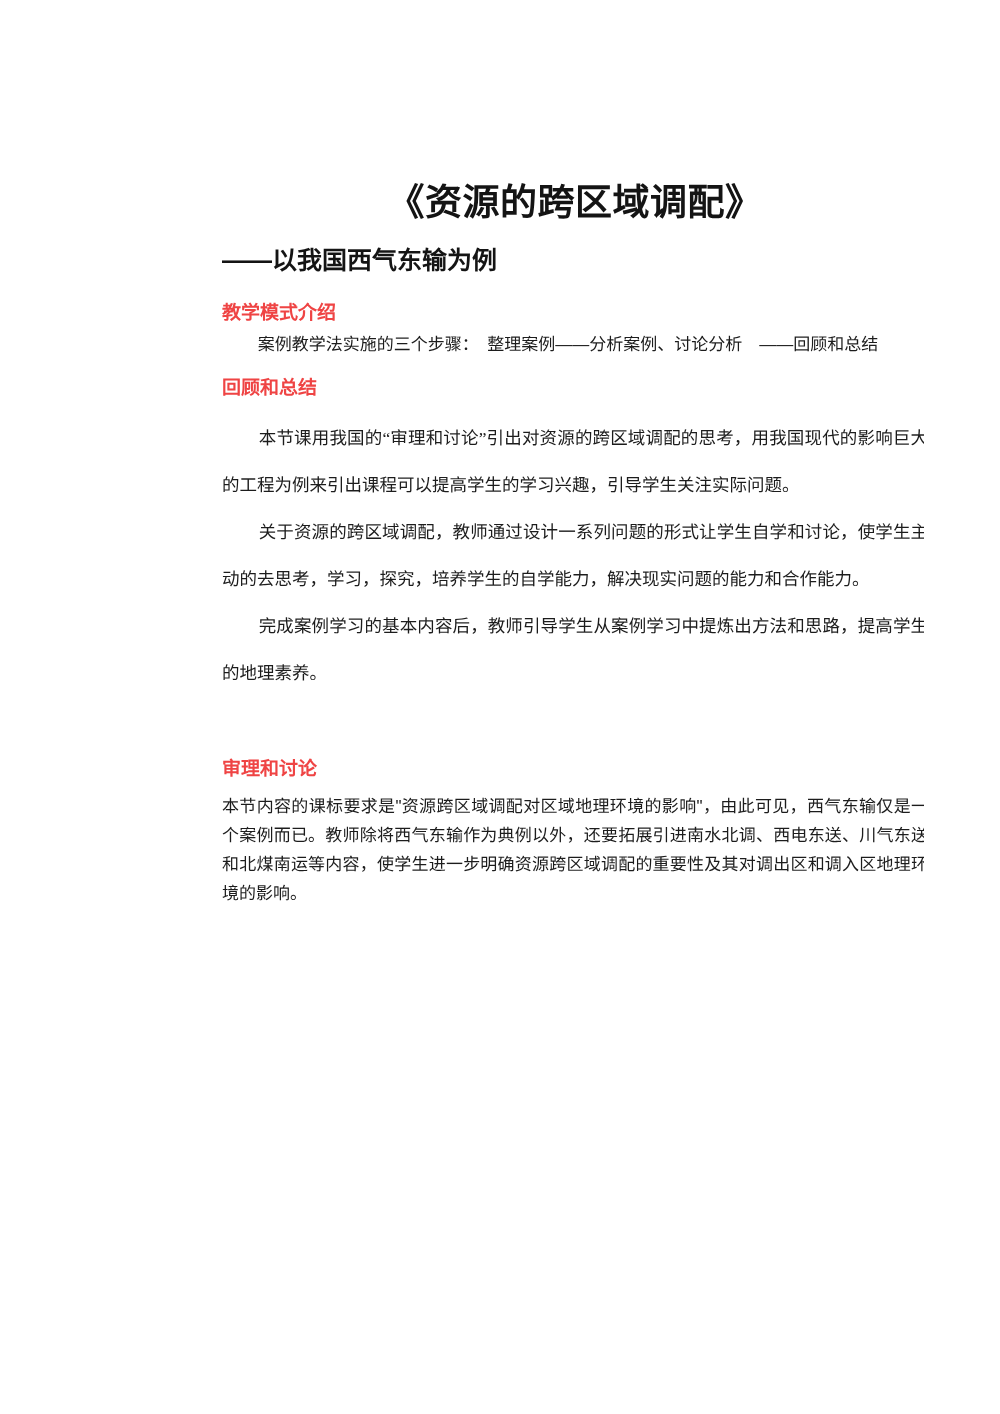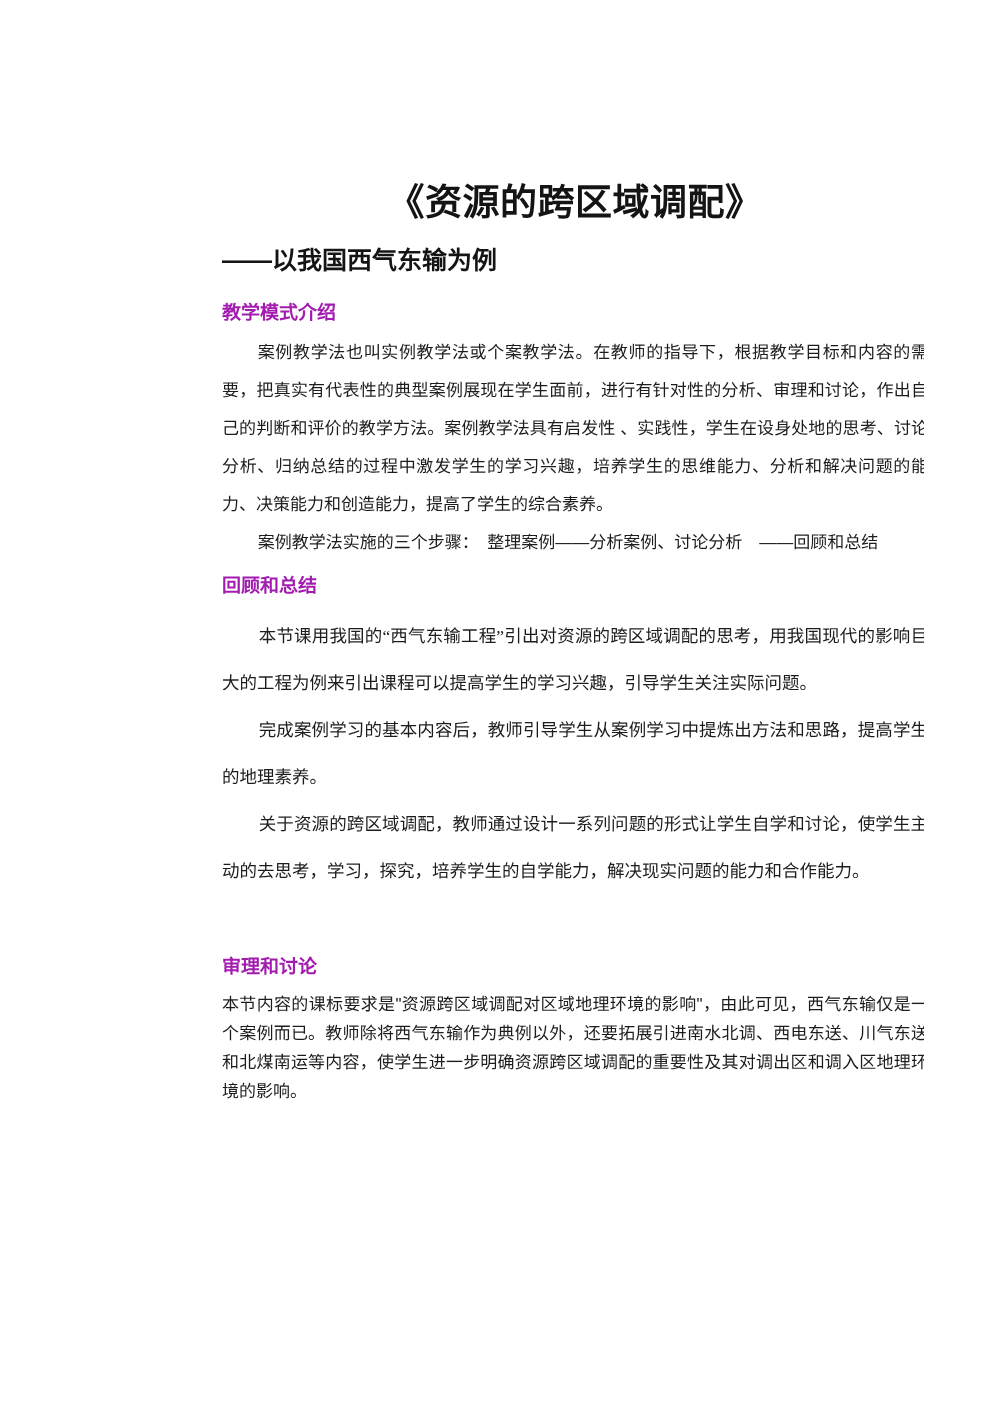"教学模式介绍" .sec-heading { color: #a21caf -> #ef4444 }
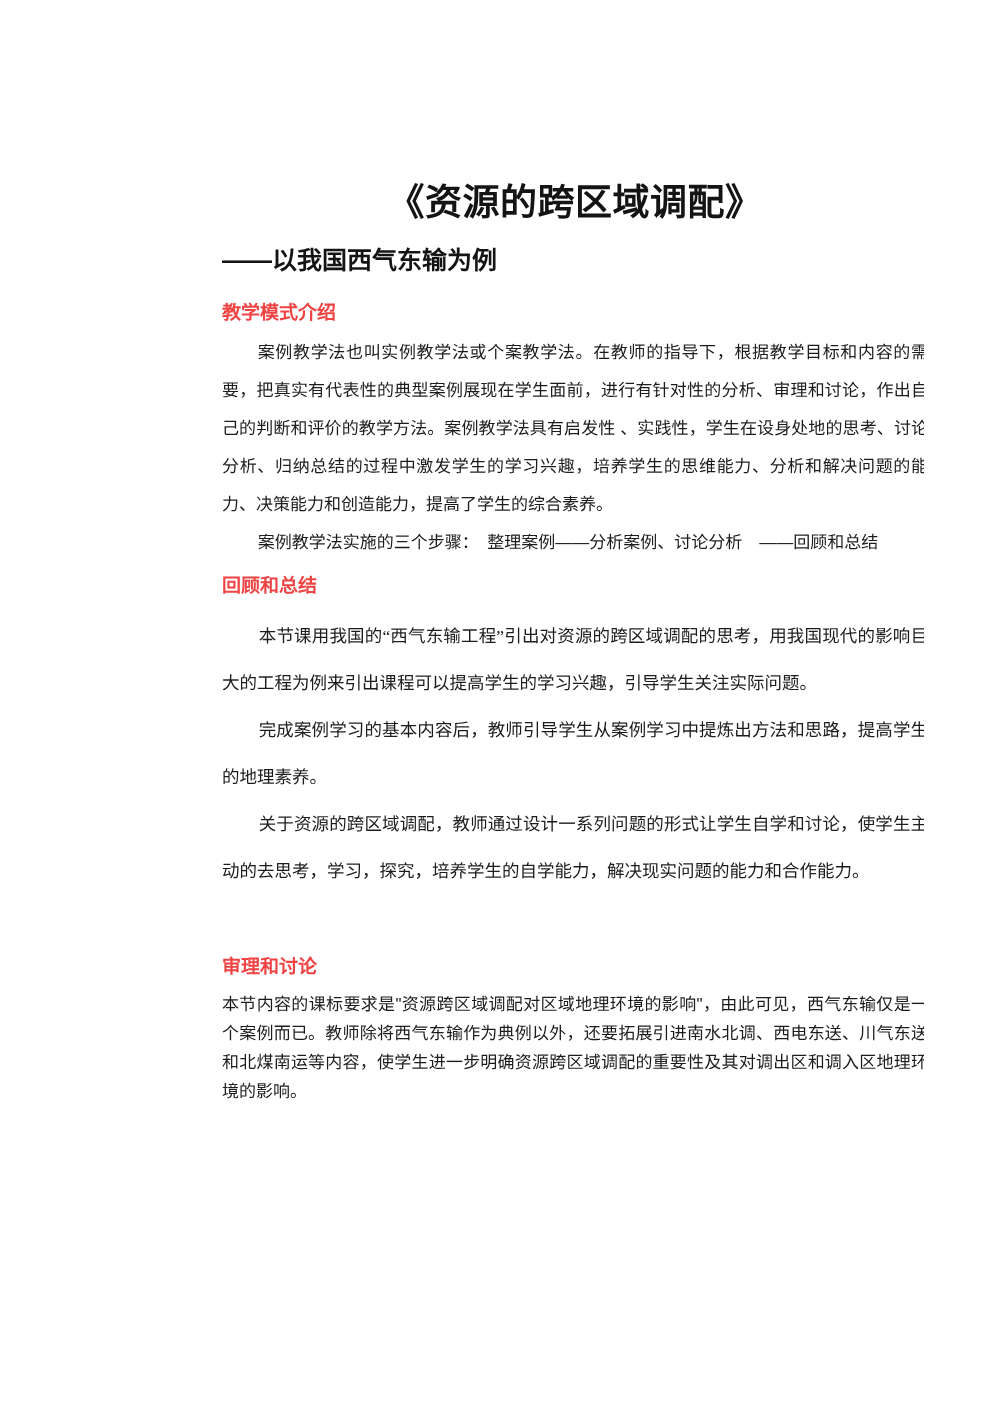"案例教学法也叫实例教学法或个案教学法。在教师的指导下，根据教学目标和内容的需要，" p.body-sans { html: <p>案例教学法也叫实例教学法或个案教学法。在教师的指导下，根据教学目标和内容的需要，把真实有代表性的典型案例展现在学生面前，进行有针对性的分析、审理和讨论，作出自己的判断和评价的教学方法。案例教学法具有启发性 、实践性，学生在设身处地的思考、讨论分析、归纳总结的过程中激发学生的学习兴趣，培养学生的思维能力、分析和解决问题的能力、决策能力和创造能力，提高了学生的综合素养。</p> -> none }
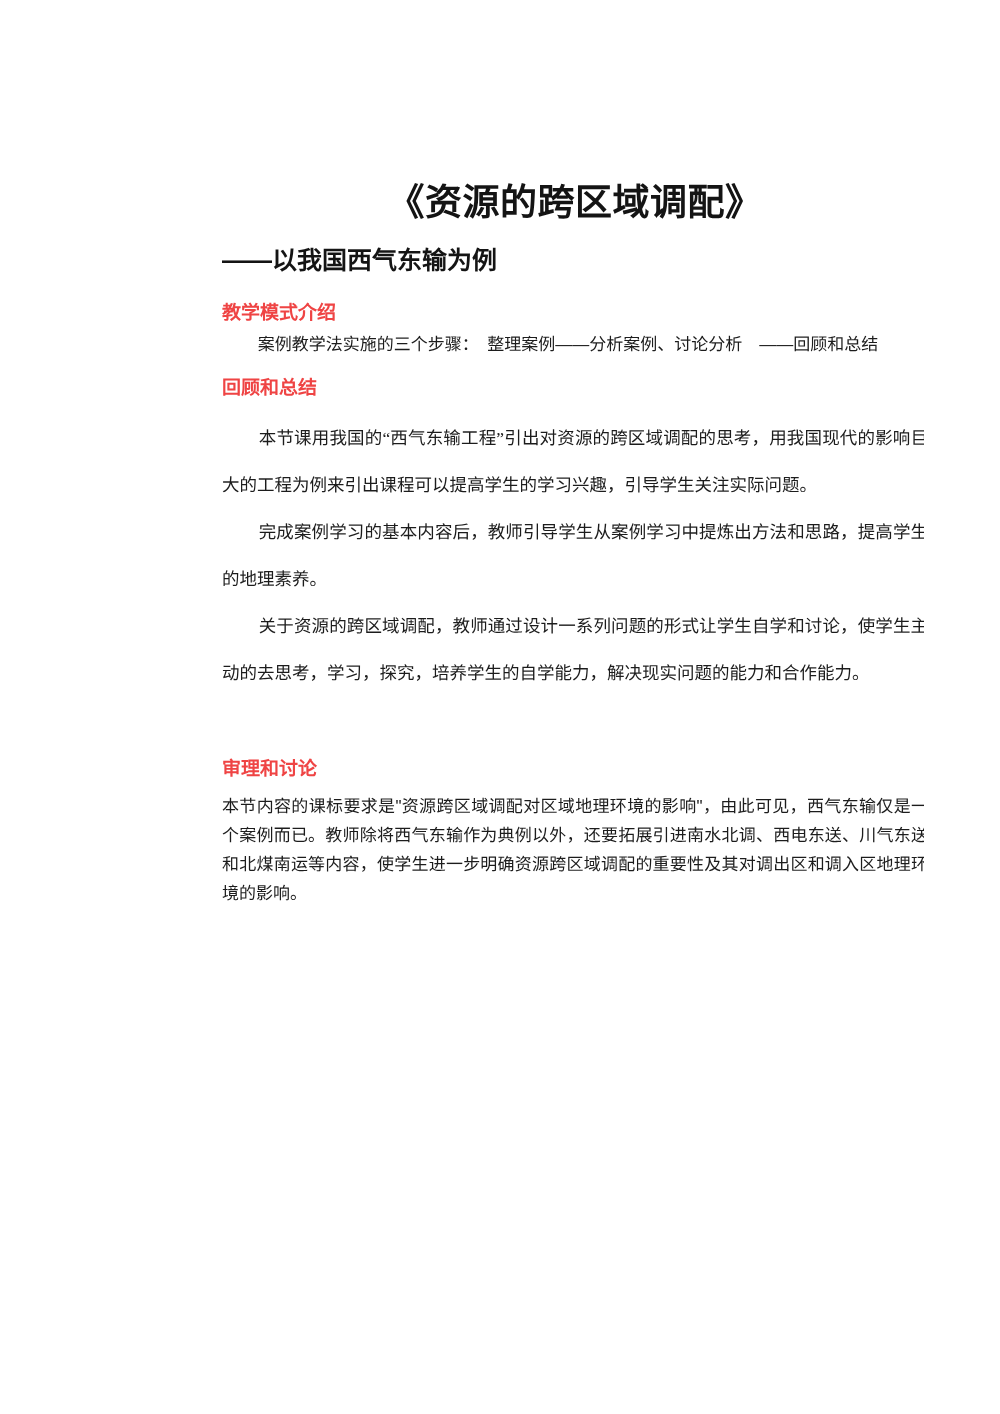"本节课用我国的“西气东输工程”引出对资源的跨区域调配的思考，用我国现代的影响巨大" p.body-serif { text: 西气东输工程 -> 审理和讨论 }
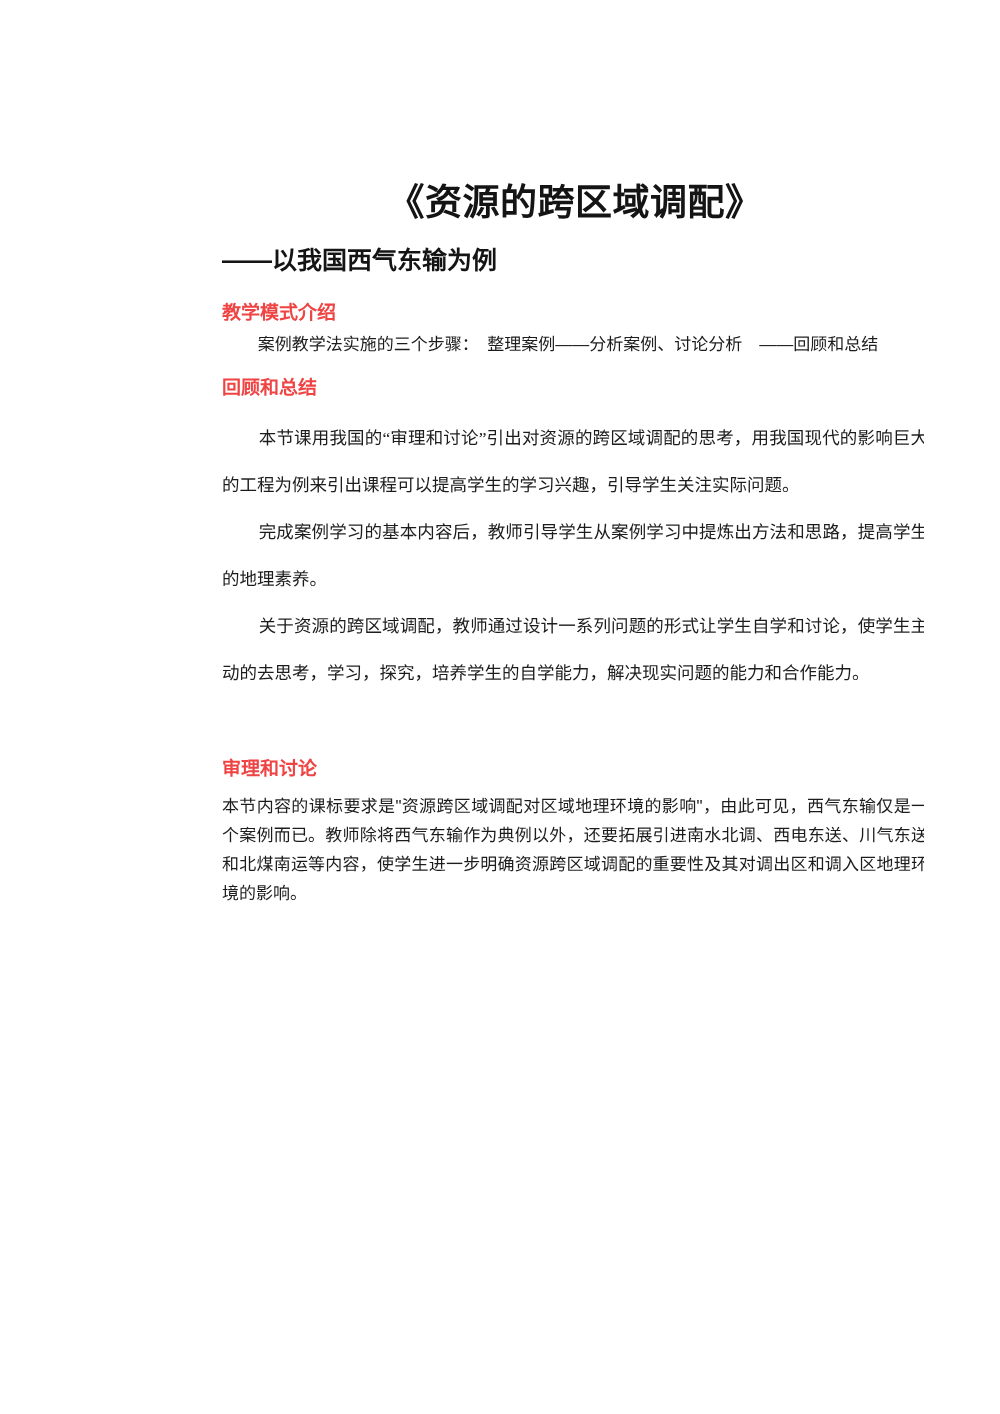"完成案例学习的基本内容后，教师引导学生从案例学习中提炼出方法和思路，提高学生的地" p.body-serif { order: before "关于资源的跨区域调配，教师通过设计一系列问题的形式让学生自学和讨论，使学生主动的" -> after "关于资源的跨区域调配，教师通过设计一系列问题的形式让学生自学和讨论，使学生主动的" }
